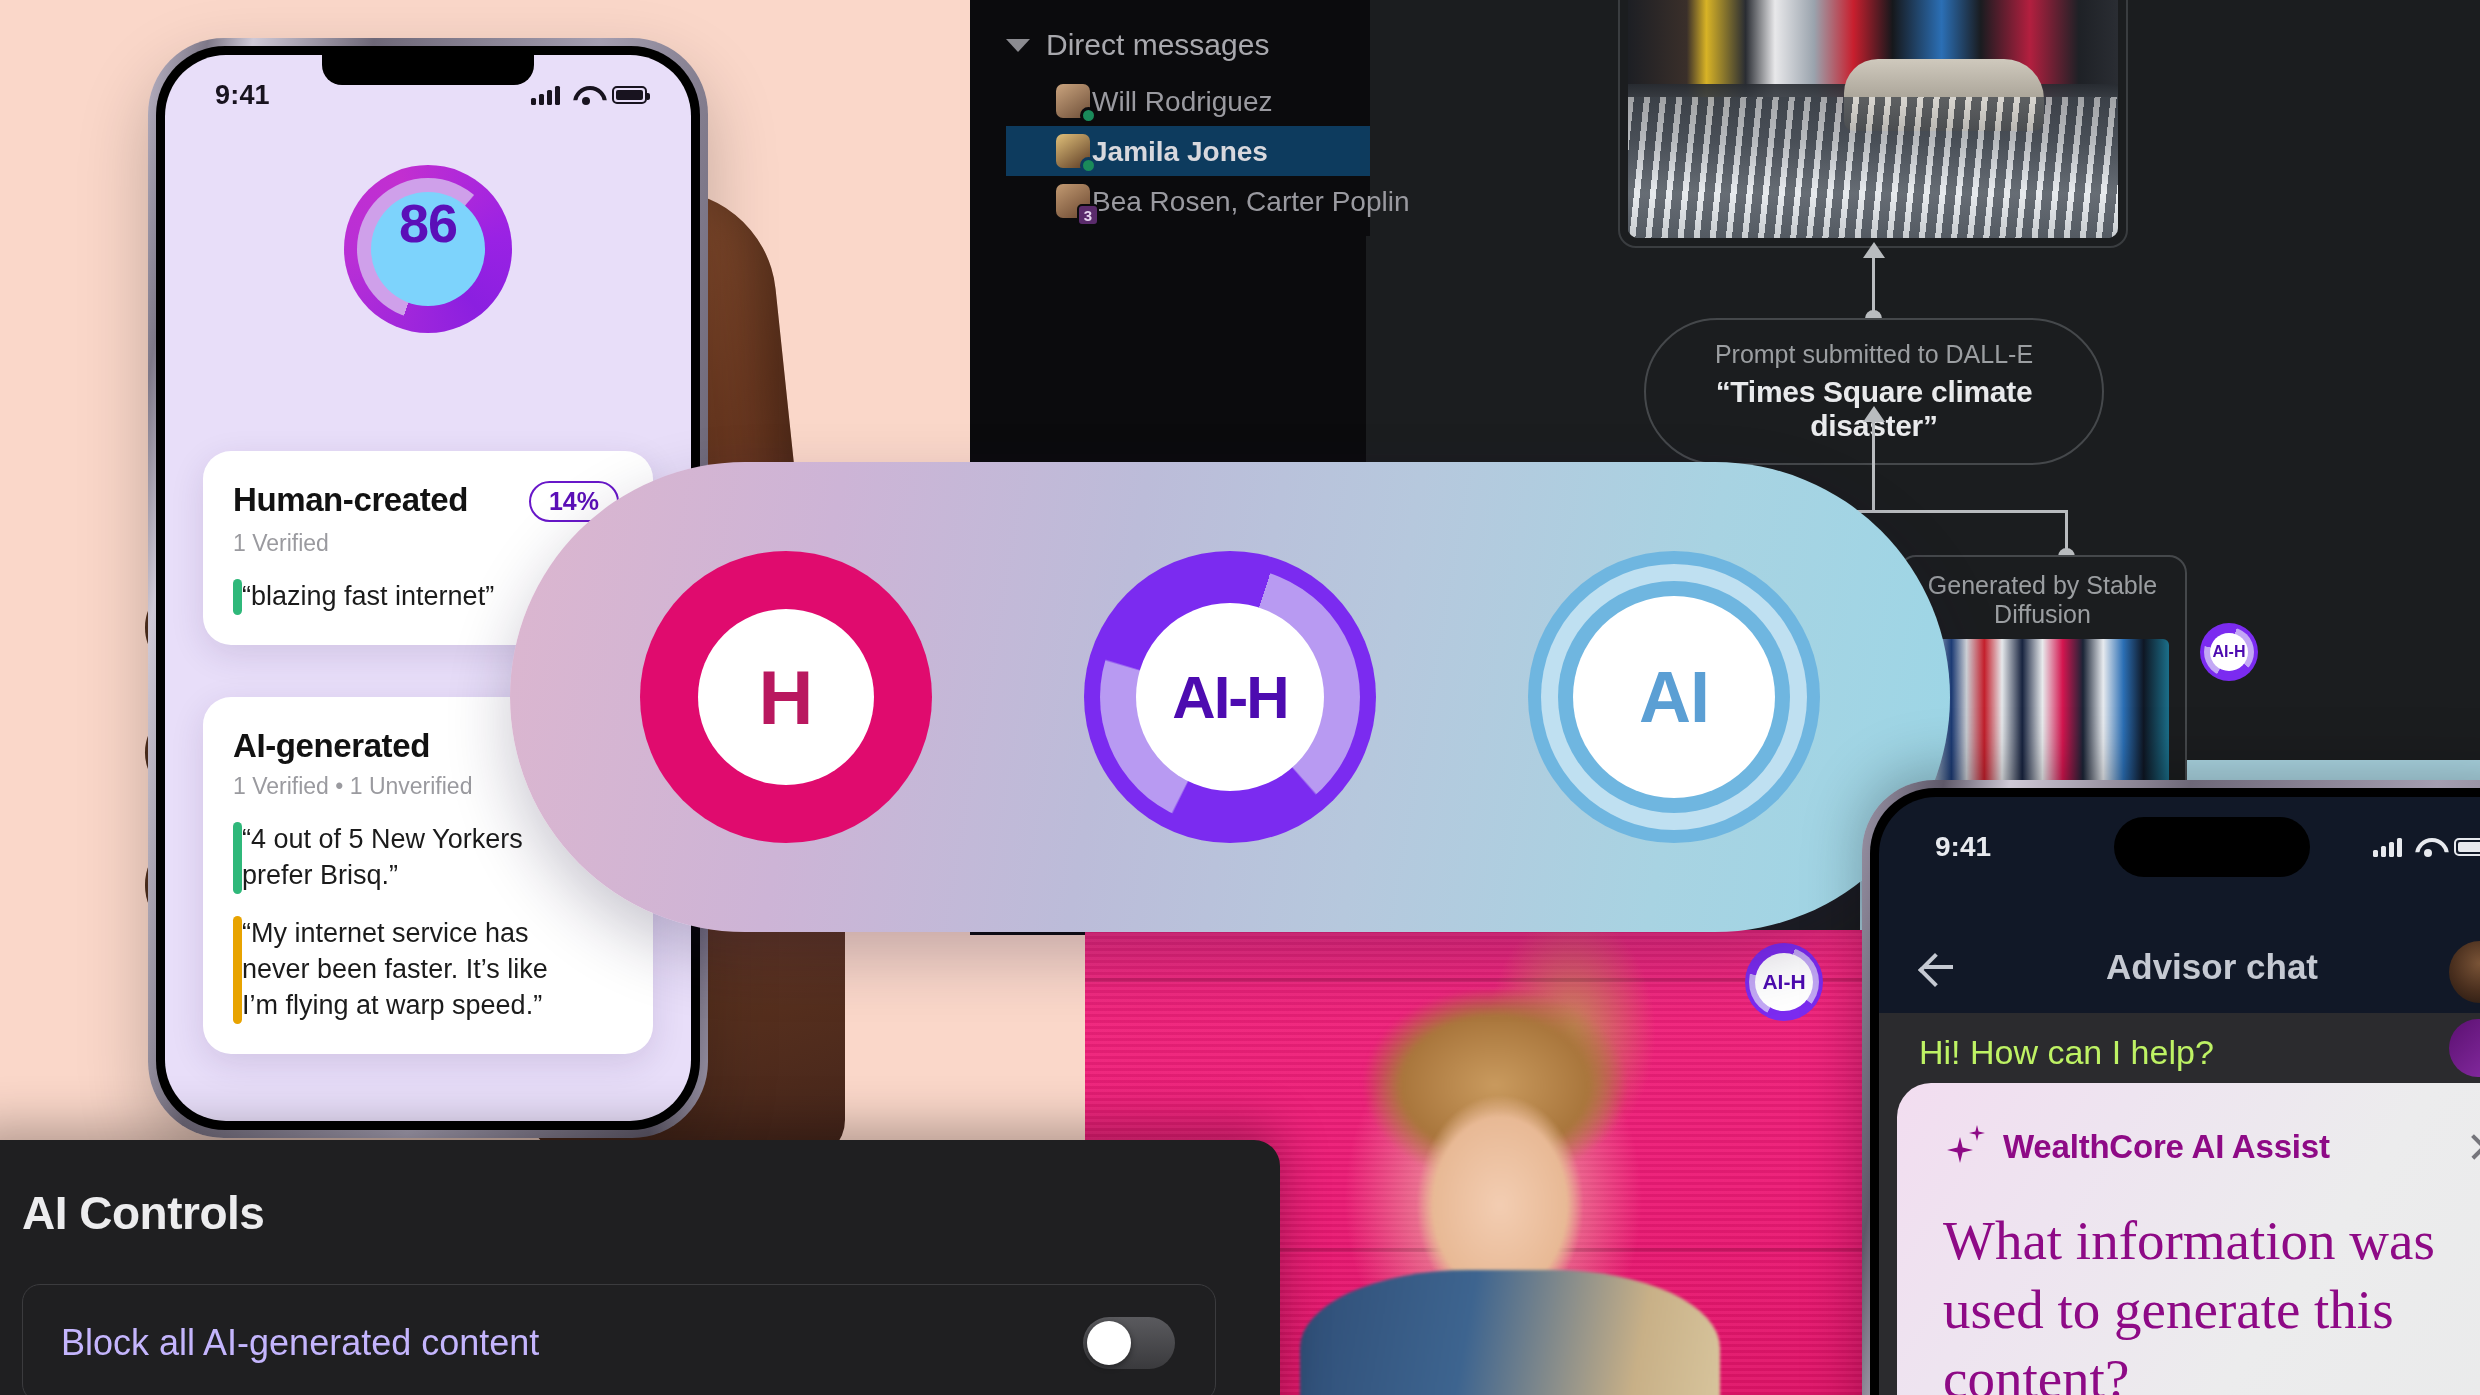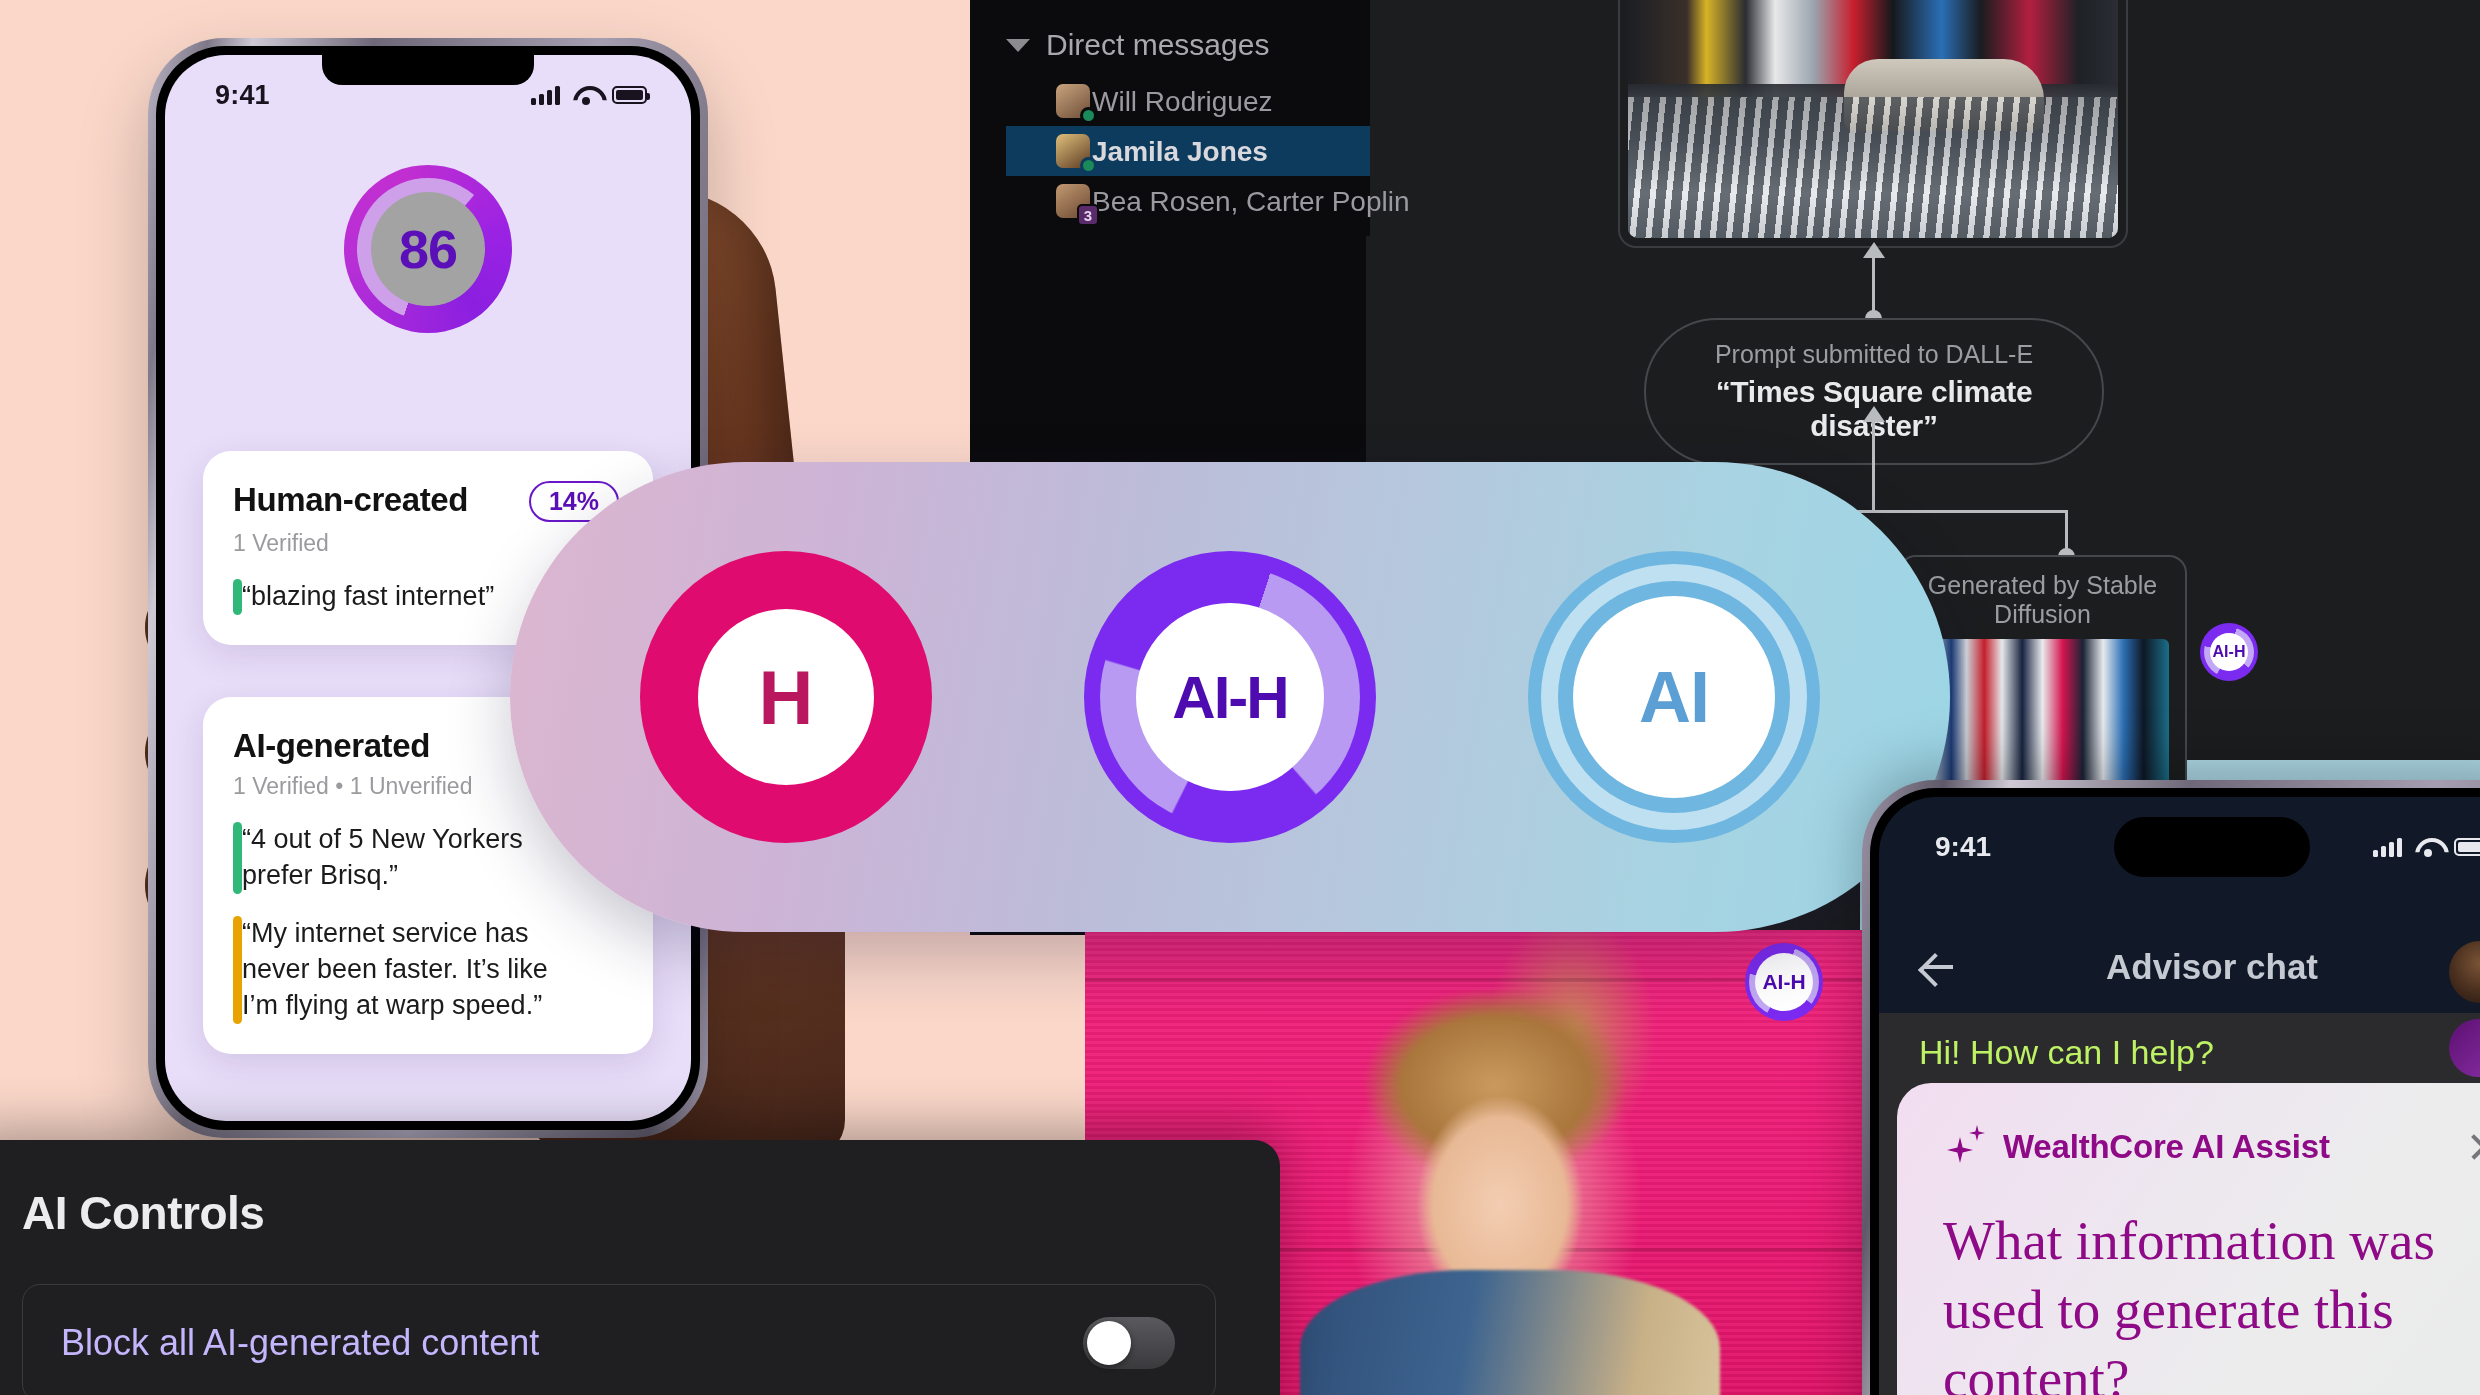"86" .ring-core { align-items: center -> flex-start; background: #a3a3a3 -> #7dd3fc }
